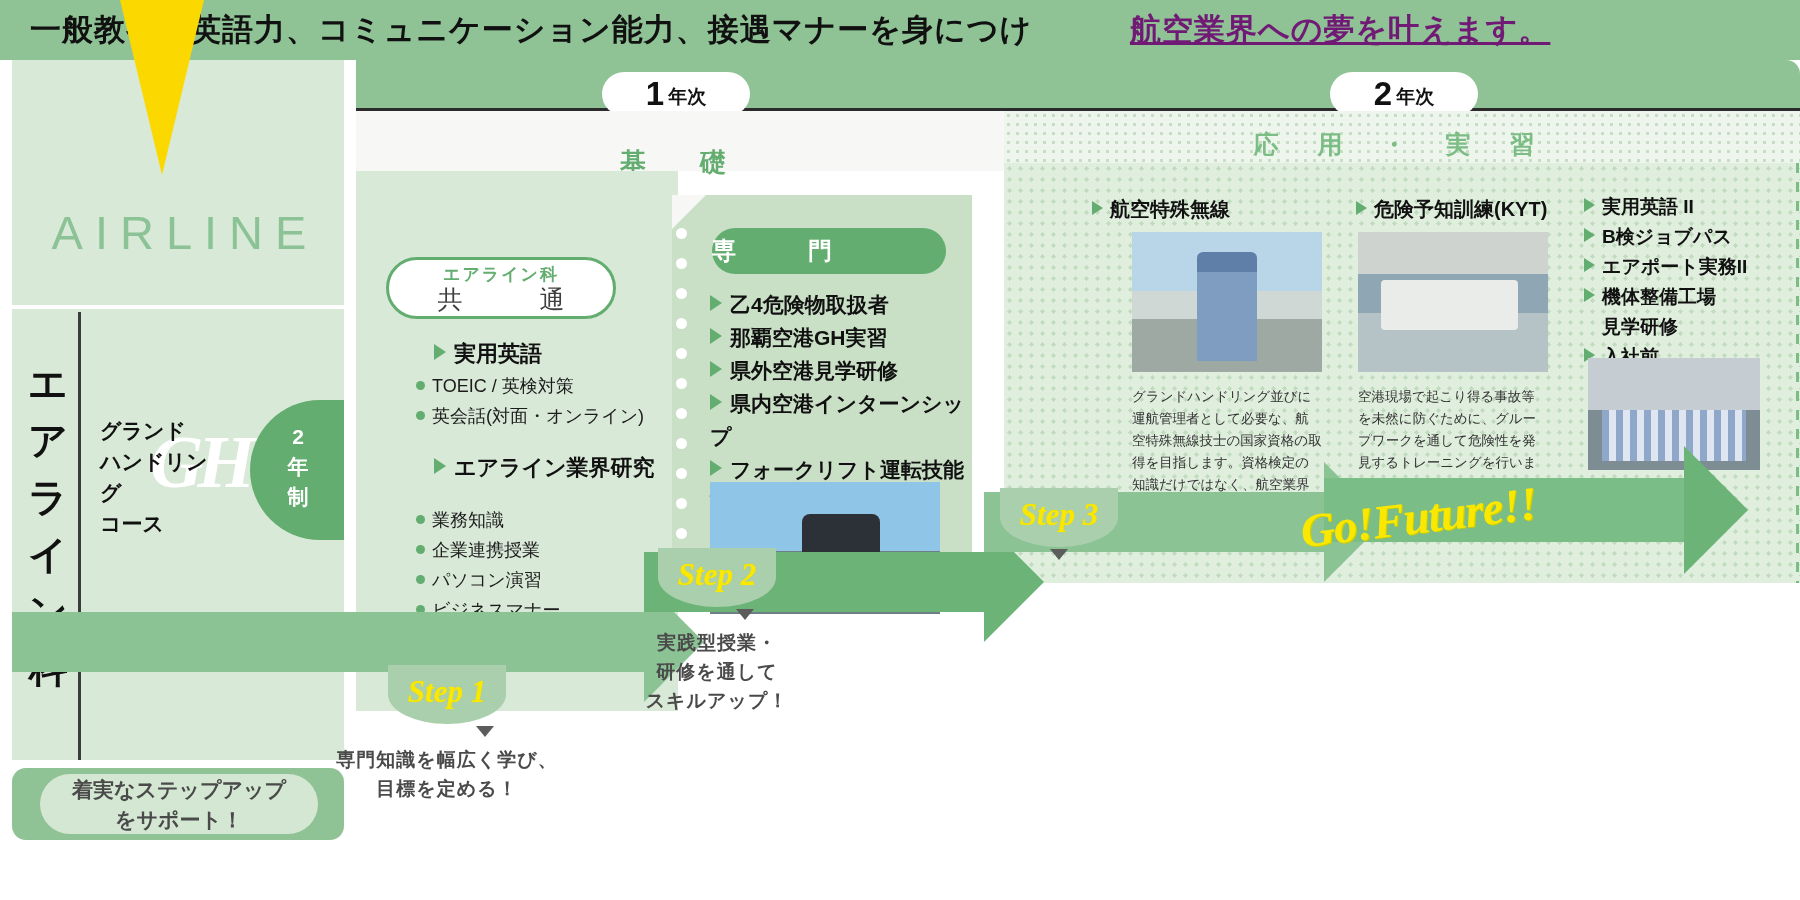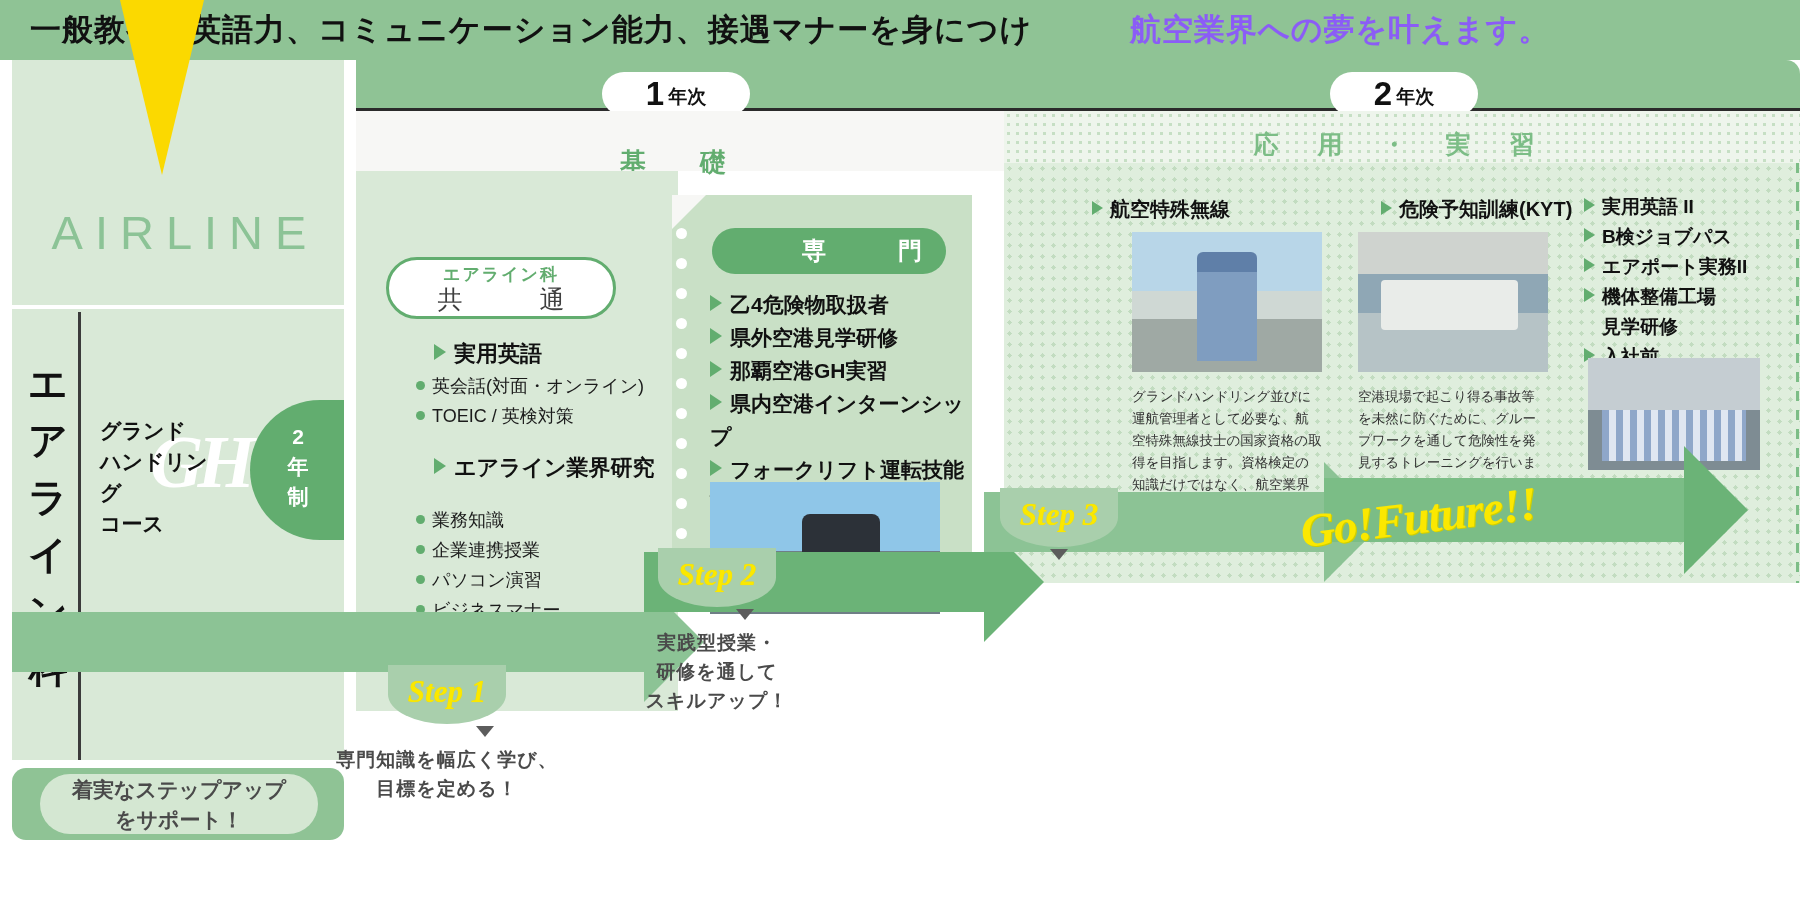"航空業界への夢を叶えます。" #header-title-2 { color: #8b5cf6 -> #701a75; text-decoration: none -> underline }
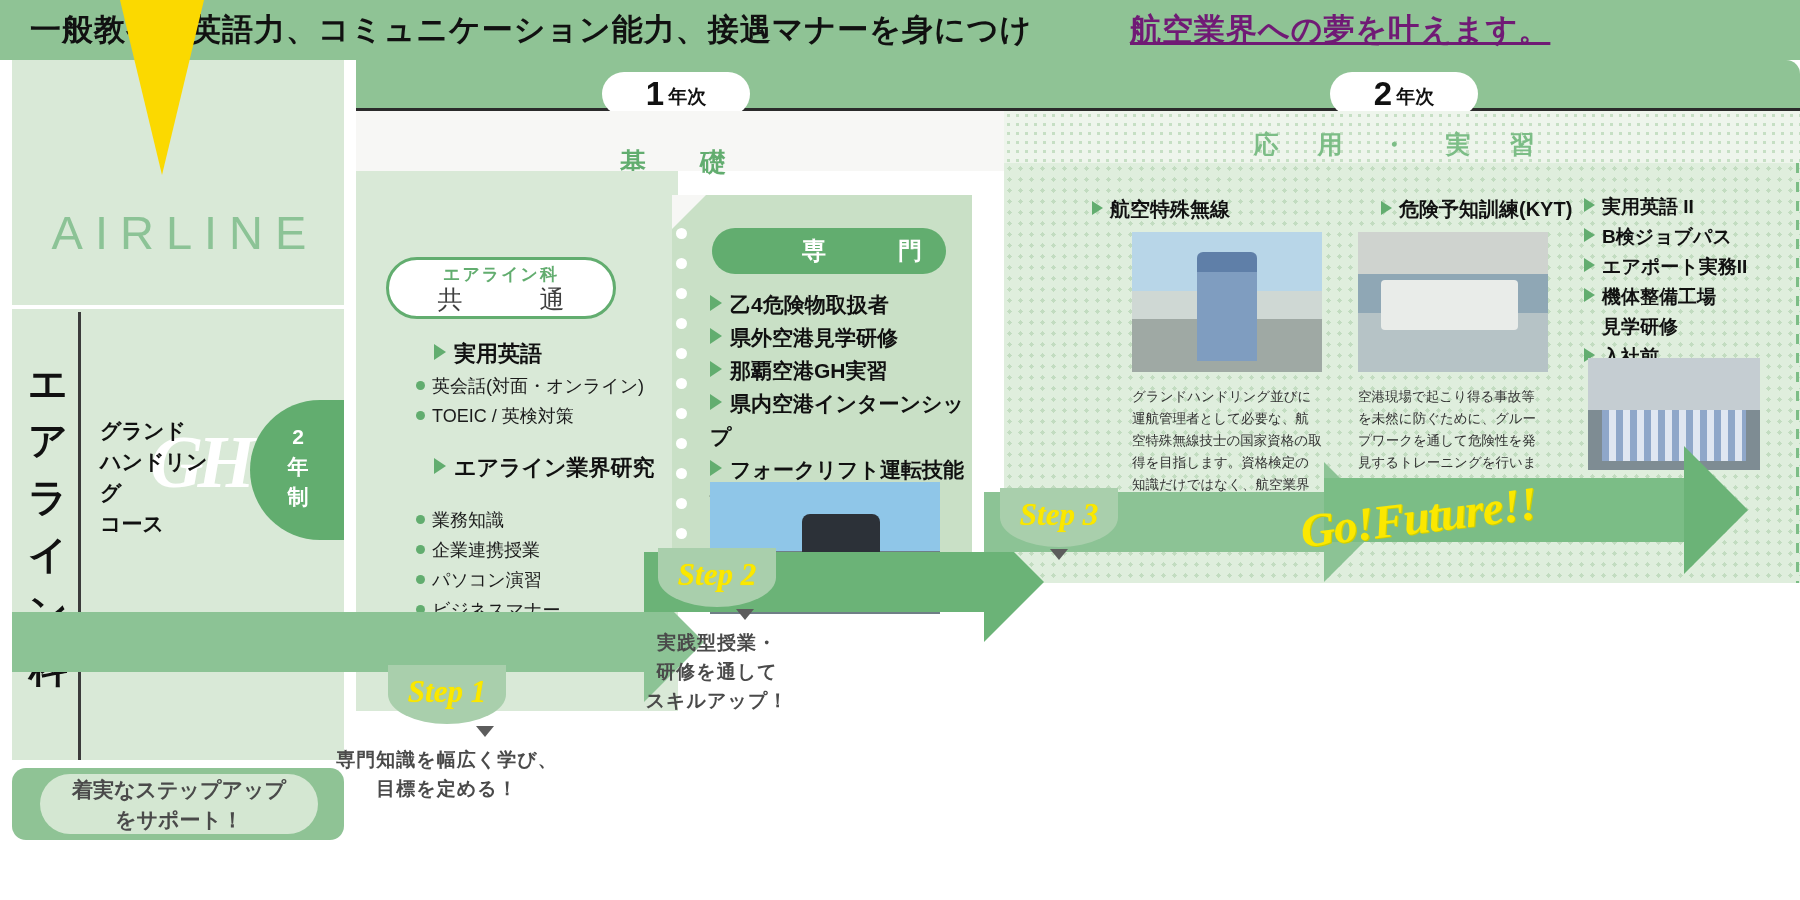"危険予知訓練(KYT)" div.abs { margin-left: 25px -> none }
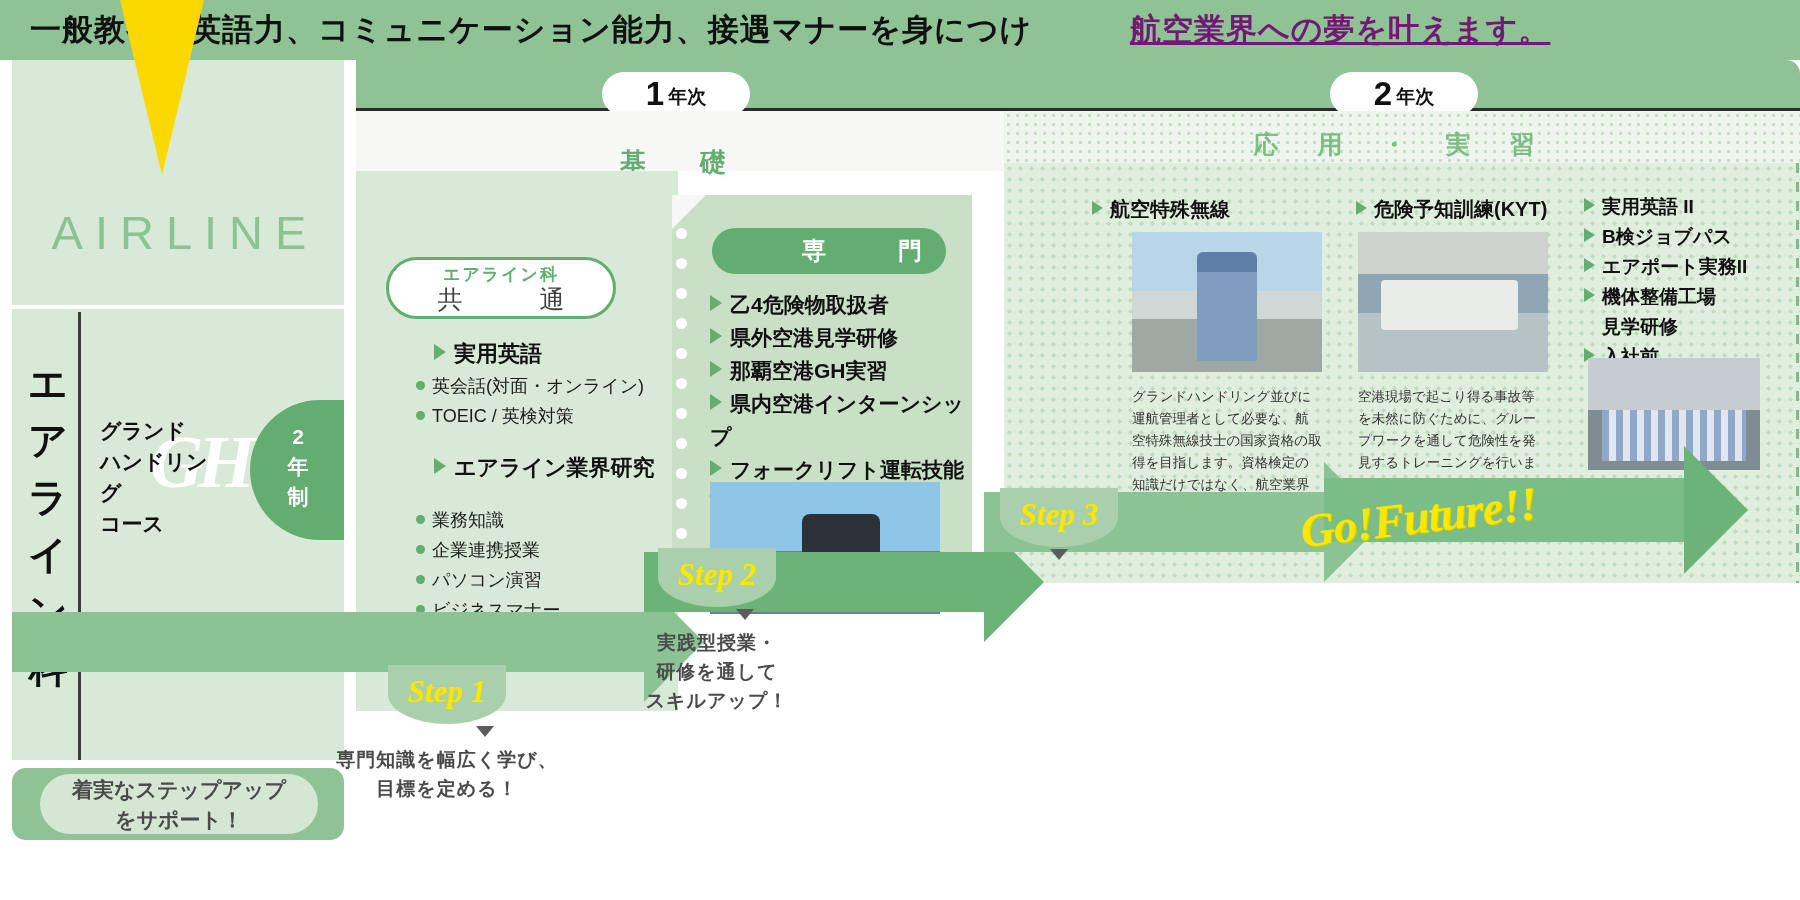"専 門" #senmon-pill { text-align: right -> left }
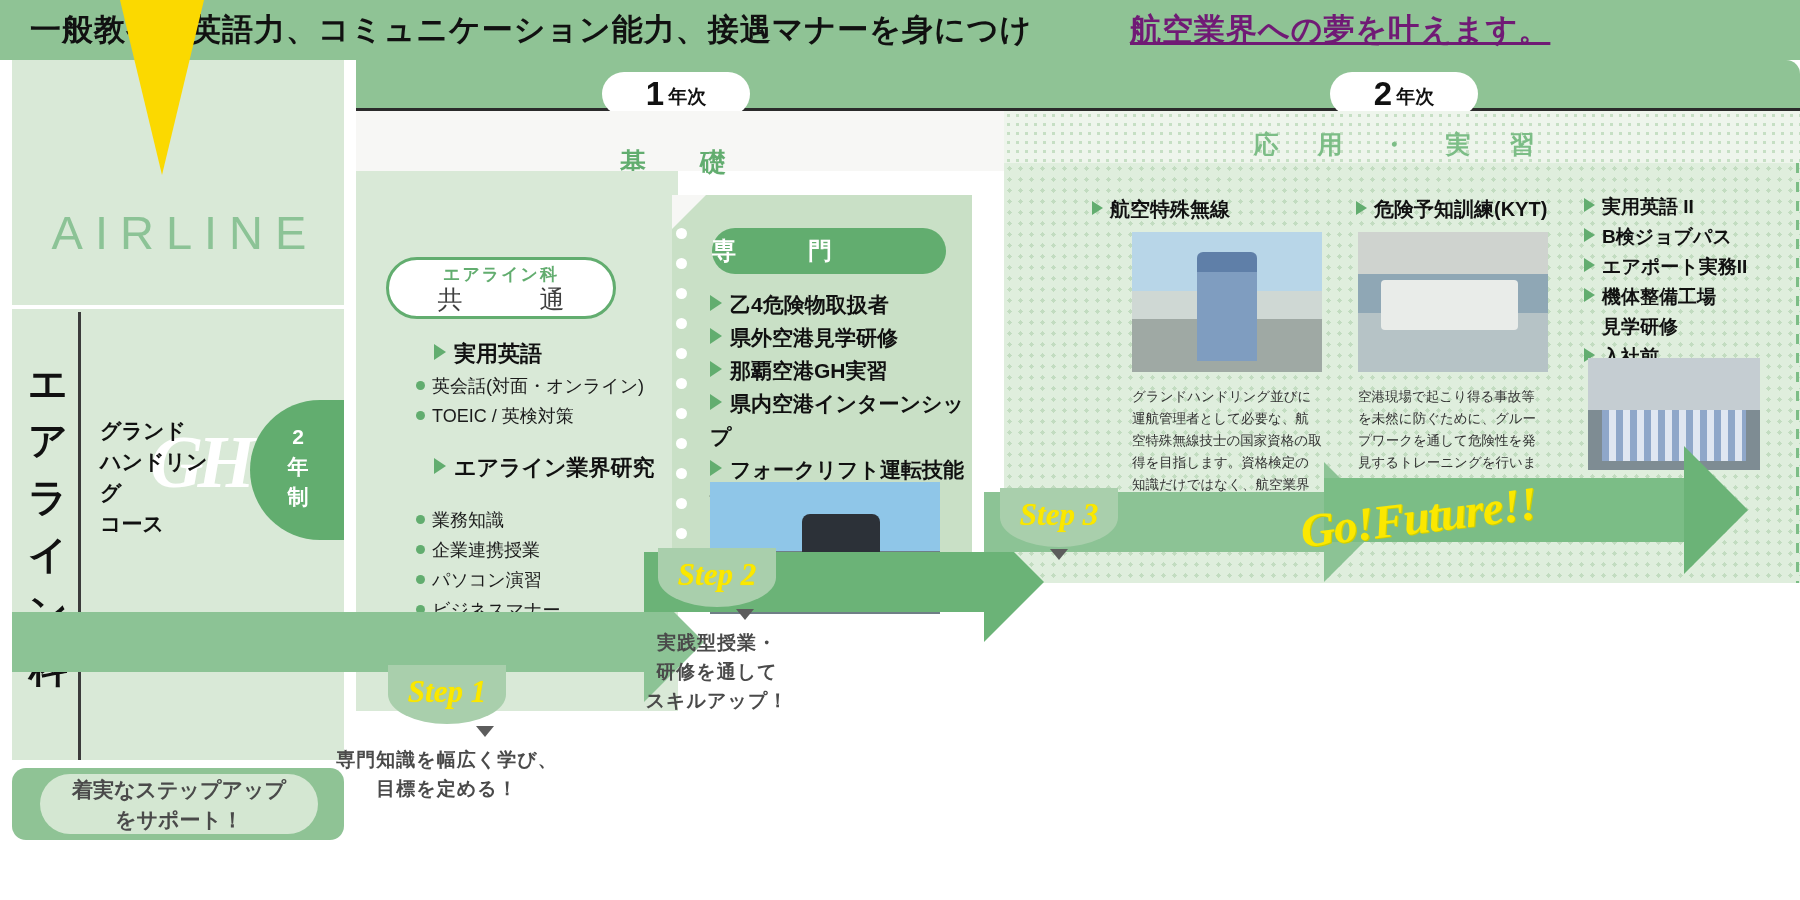"県外空港見学研修" div.lv1b { order: before "那覇空港GH実習" -> after "那覇空港GH実習" }
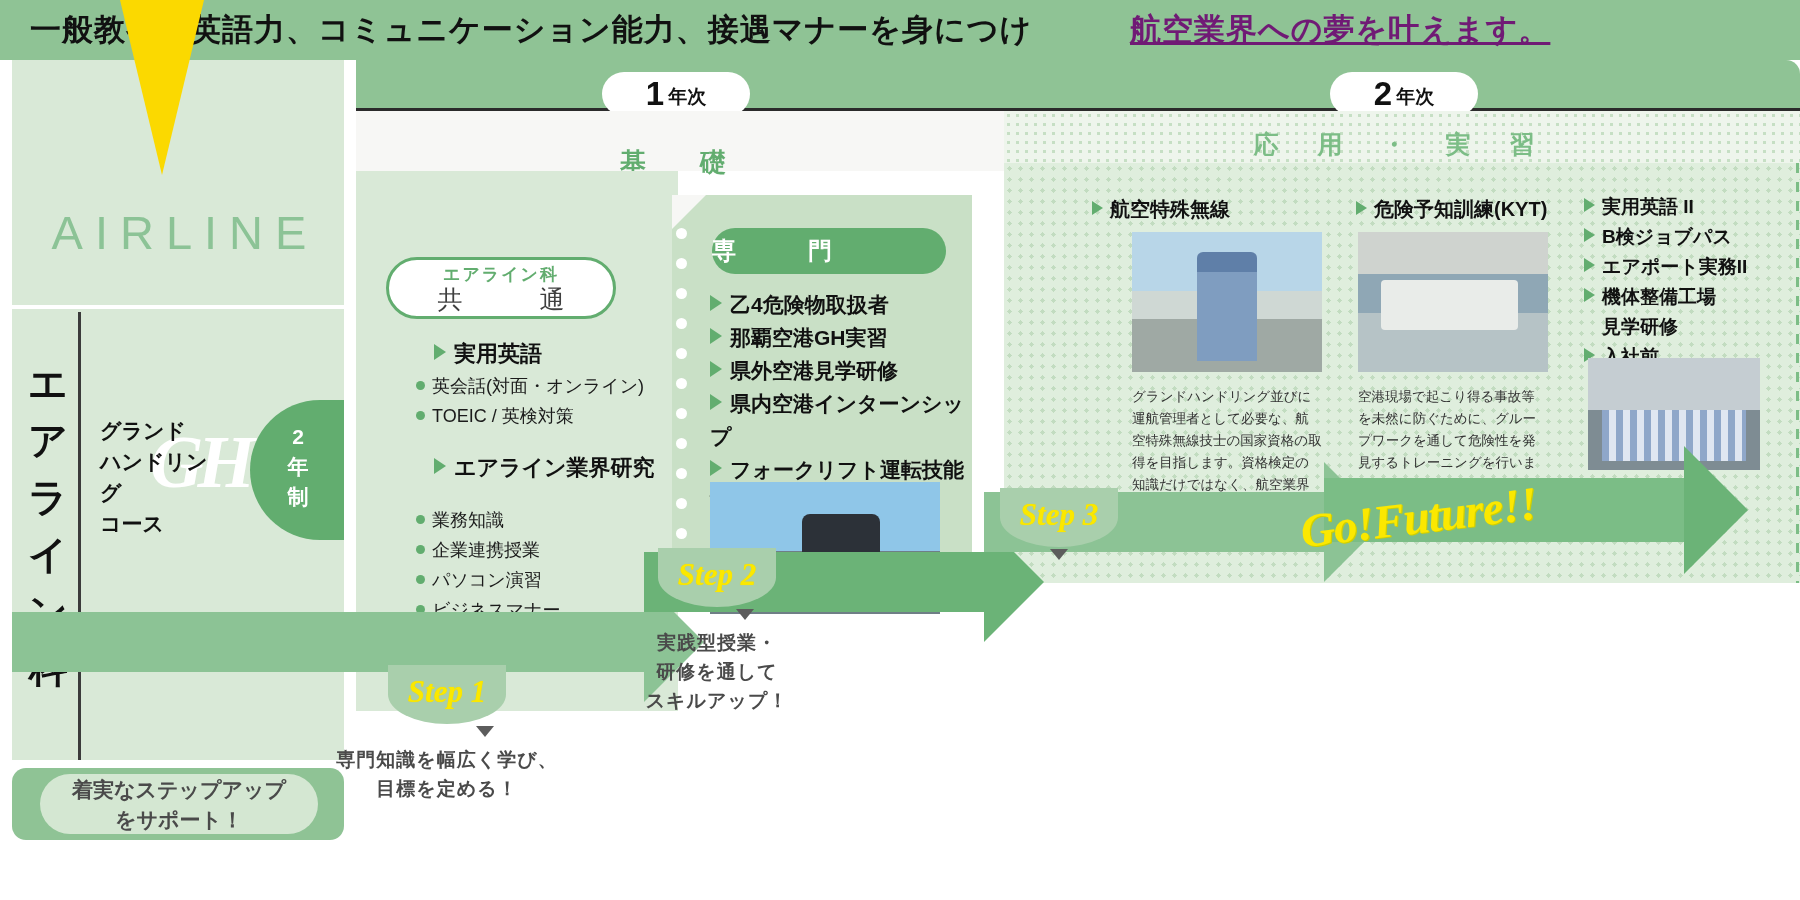"英会話(対面・オンライン)" div.lv2 { order: before "TOEIC / 英検対策" -> after "TOEIC / 英検対策" }
